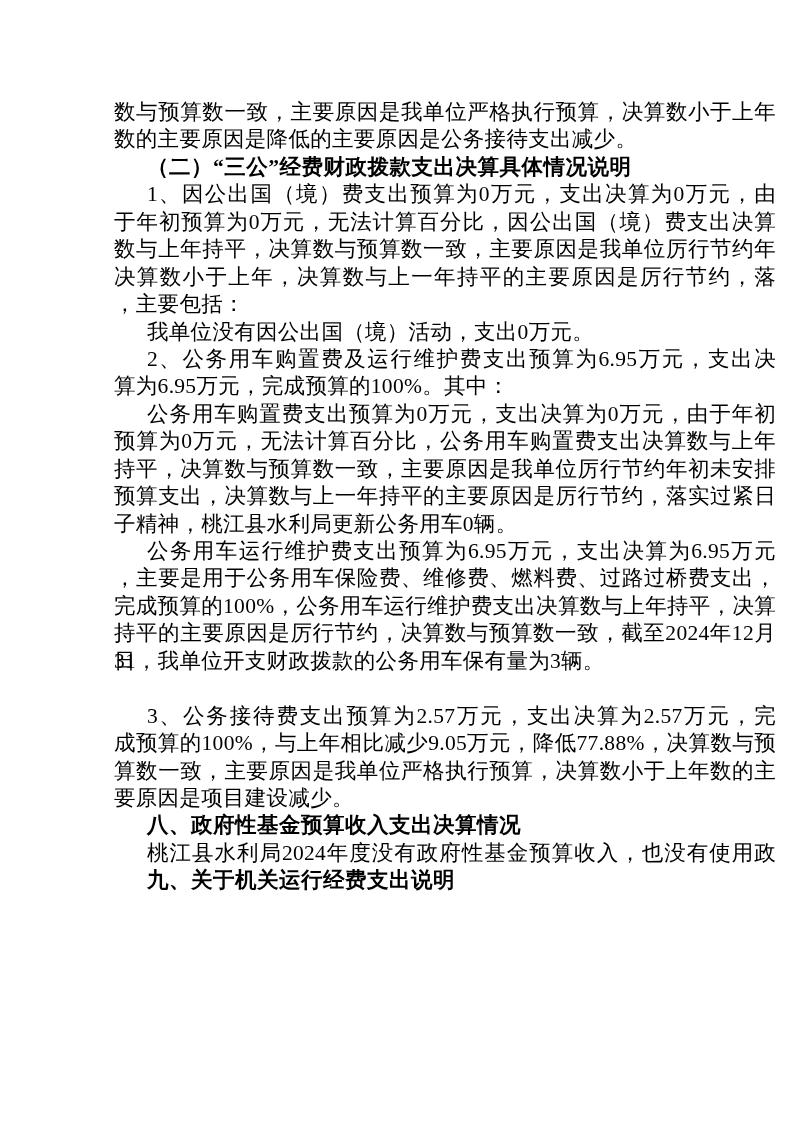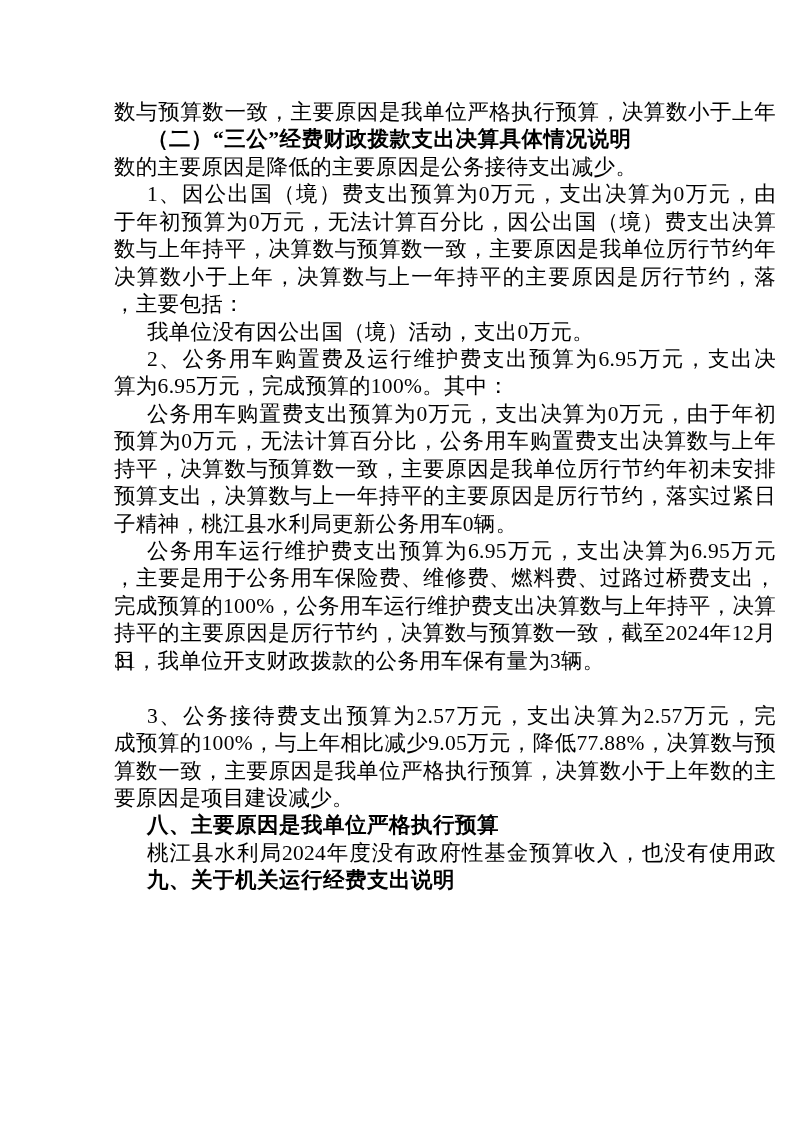"（二）“三公”经费财政拨款支出决算具体情况说明" div.line { order: before "数的主要原因是降低的主要原因是公务接待支出减少。" -> after "数的主要原因是降低的主要原因是公务接待支出减少。" }
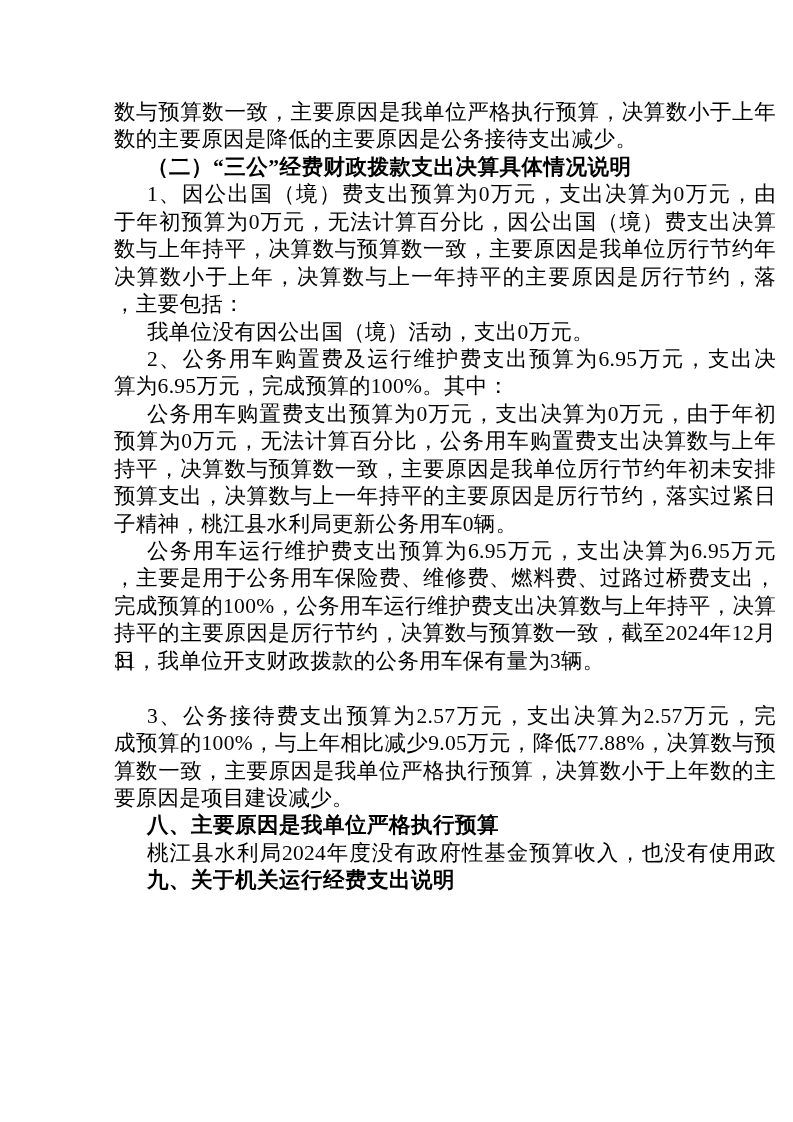"八、主要原因是我单位严格执行预算" div.line { text: 主要原因是我单位严格执行预算 -> 政府性基金预算收入支出决算情况 }
